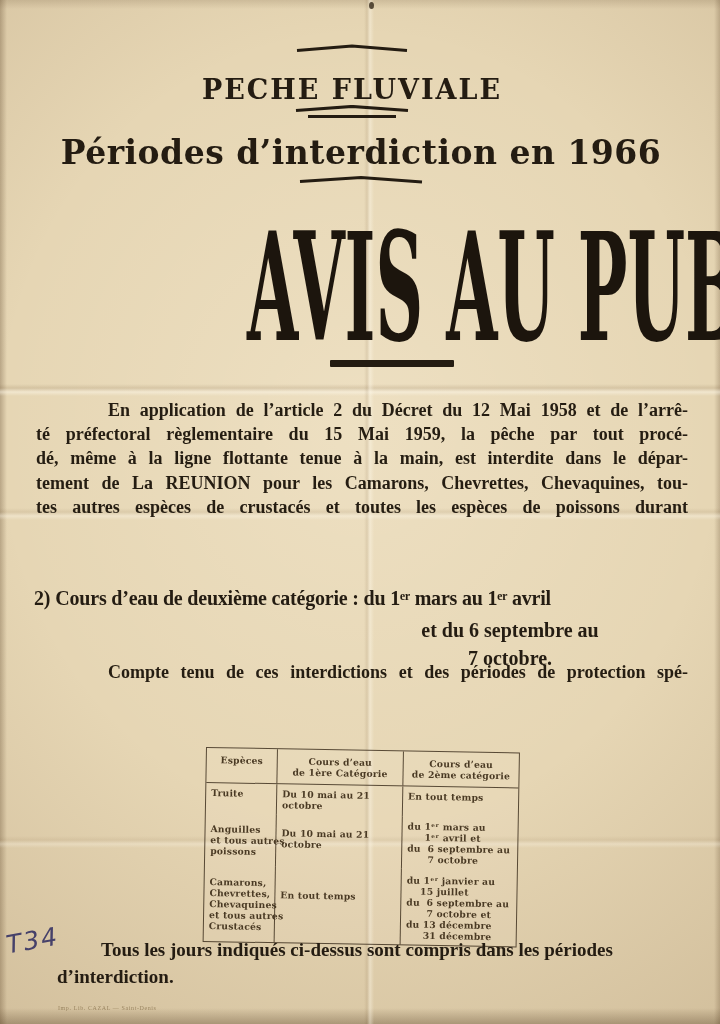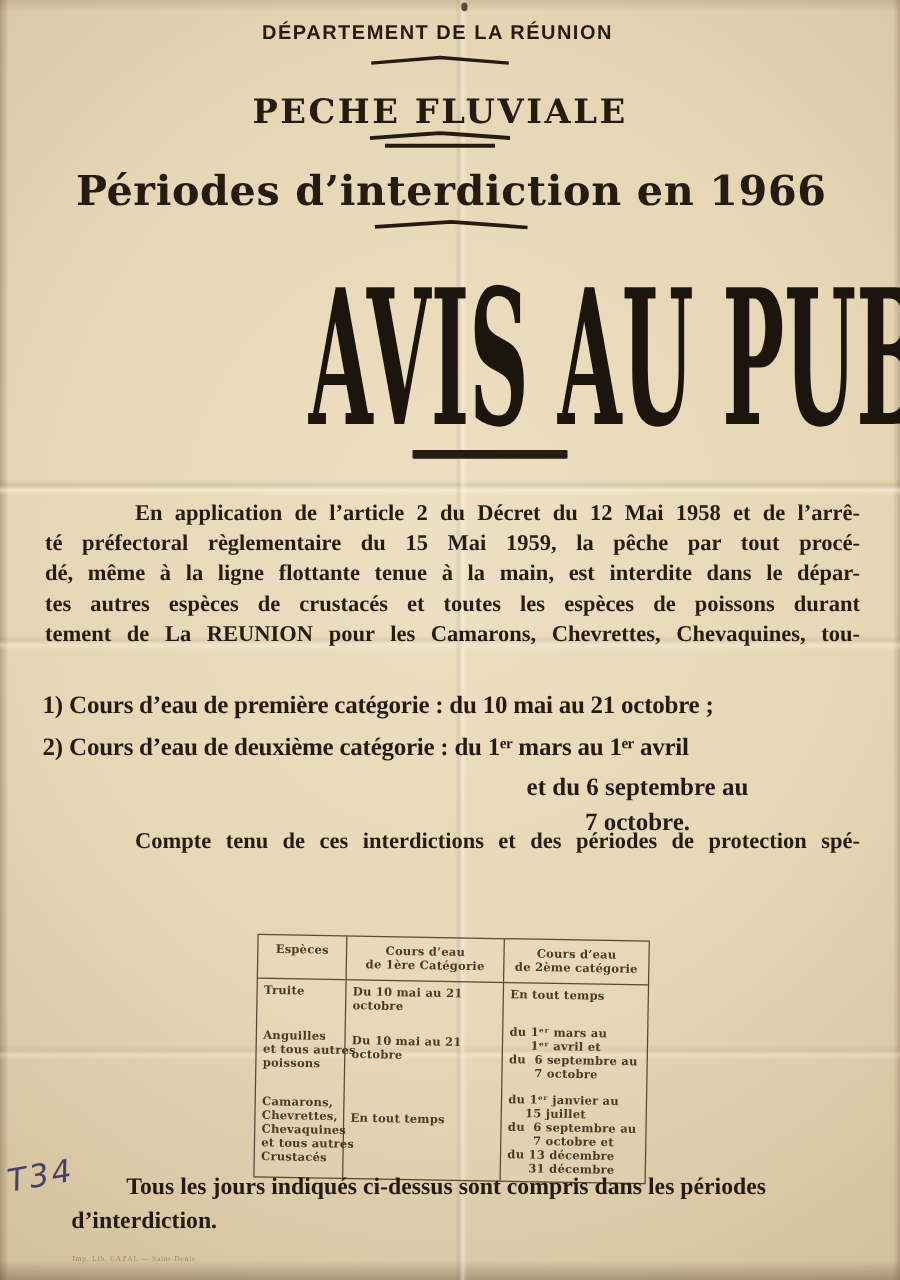"DÉPARTEMENT DE LA RÉUNION" div.abs { html: <div>DÉPARTEMENT DE LA RÉUNION</div> -> none }
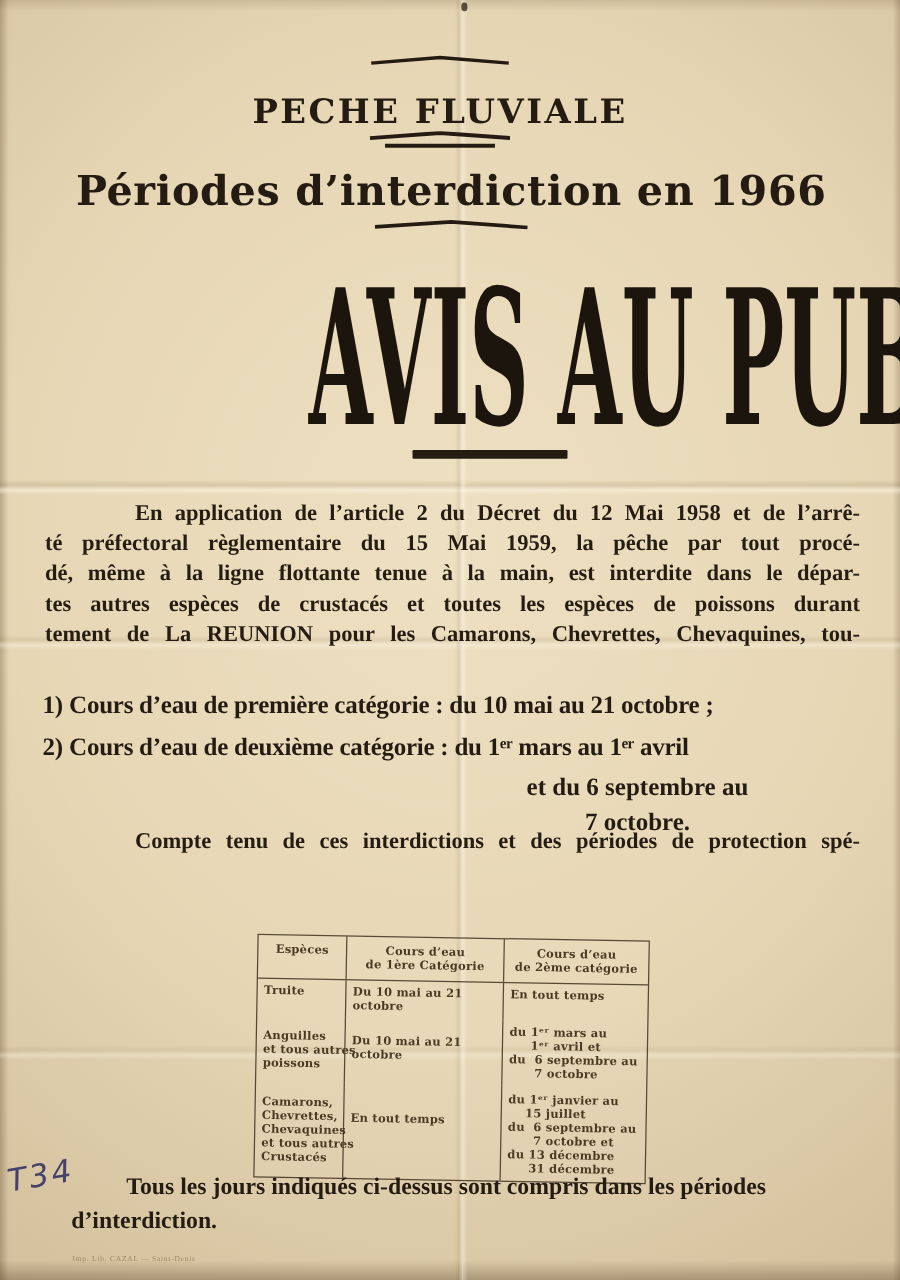"tes autres espèces de crustacés" div.jline { order: before "tement de La REUNION pour" -> after "tement de La REUNION pour" }
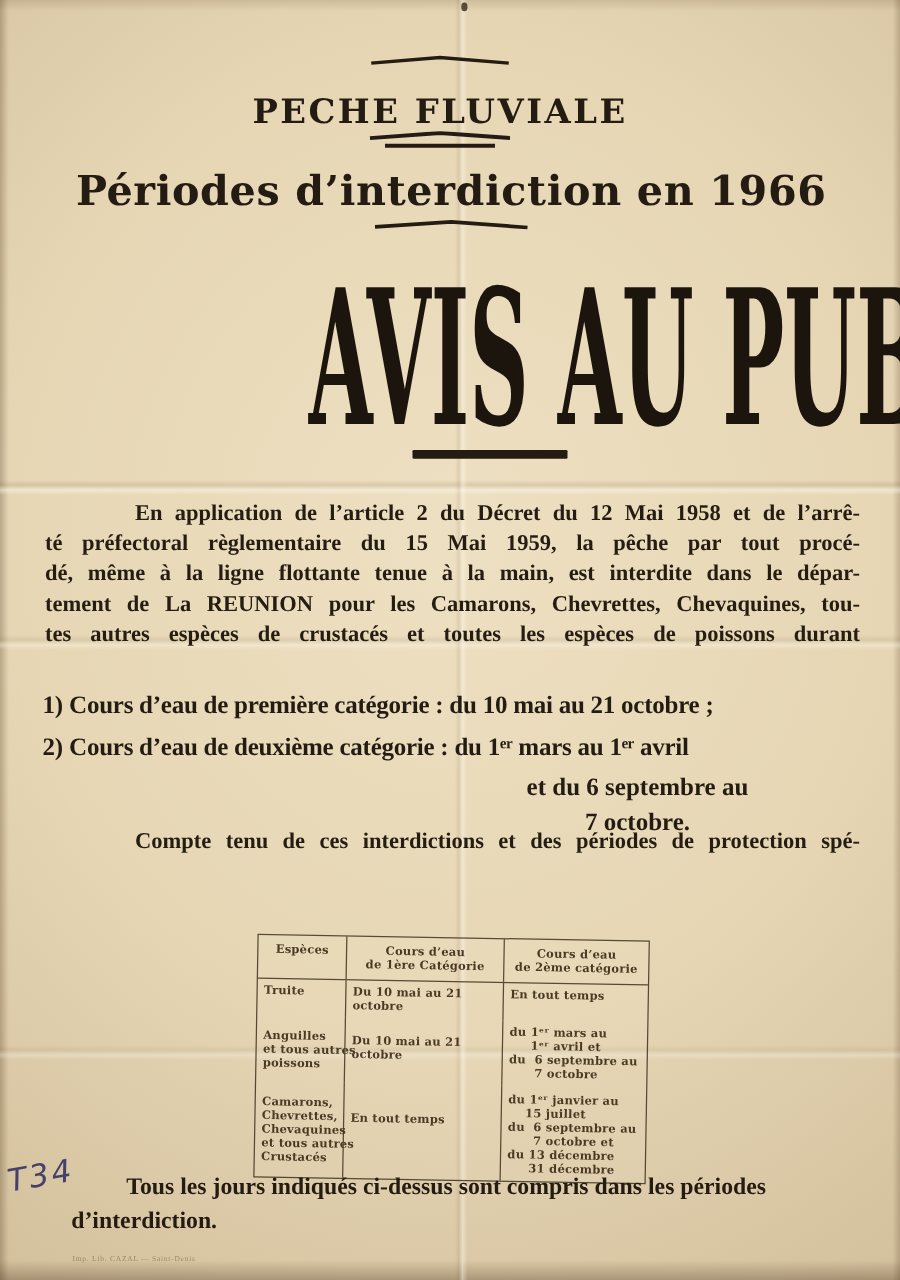"1) Cours d’eau de première" div.abs { html: <div> <span>1)</span><span>Cours d’eau de première catégorie : du 10 mai au 21 octobre ;</span> </div> -> none }
